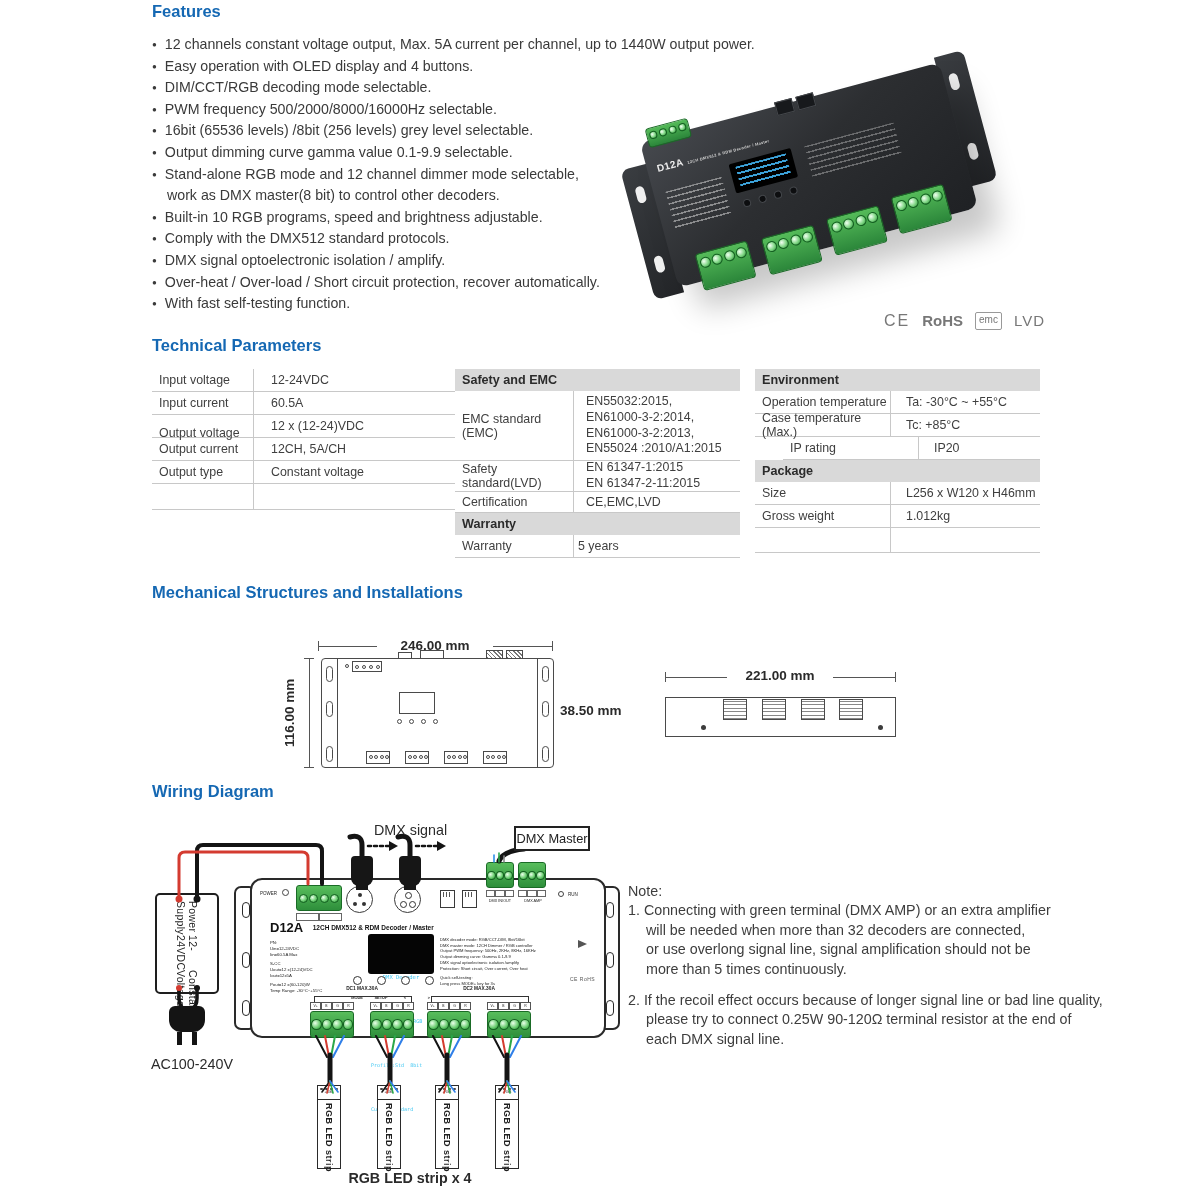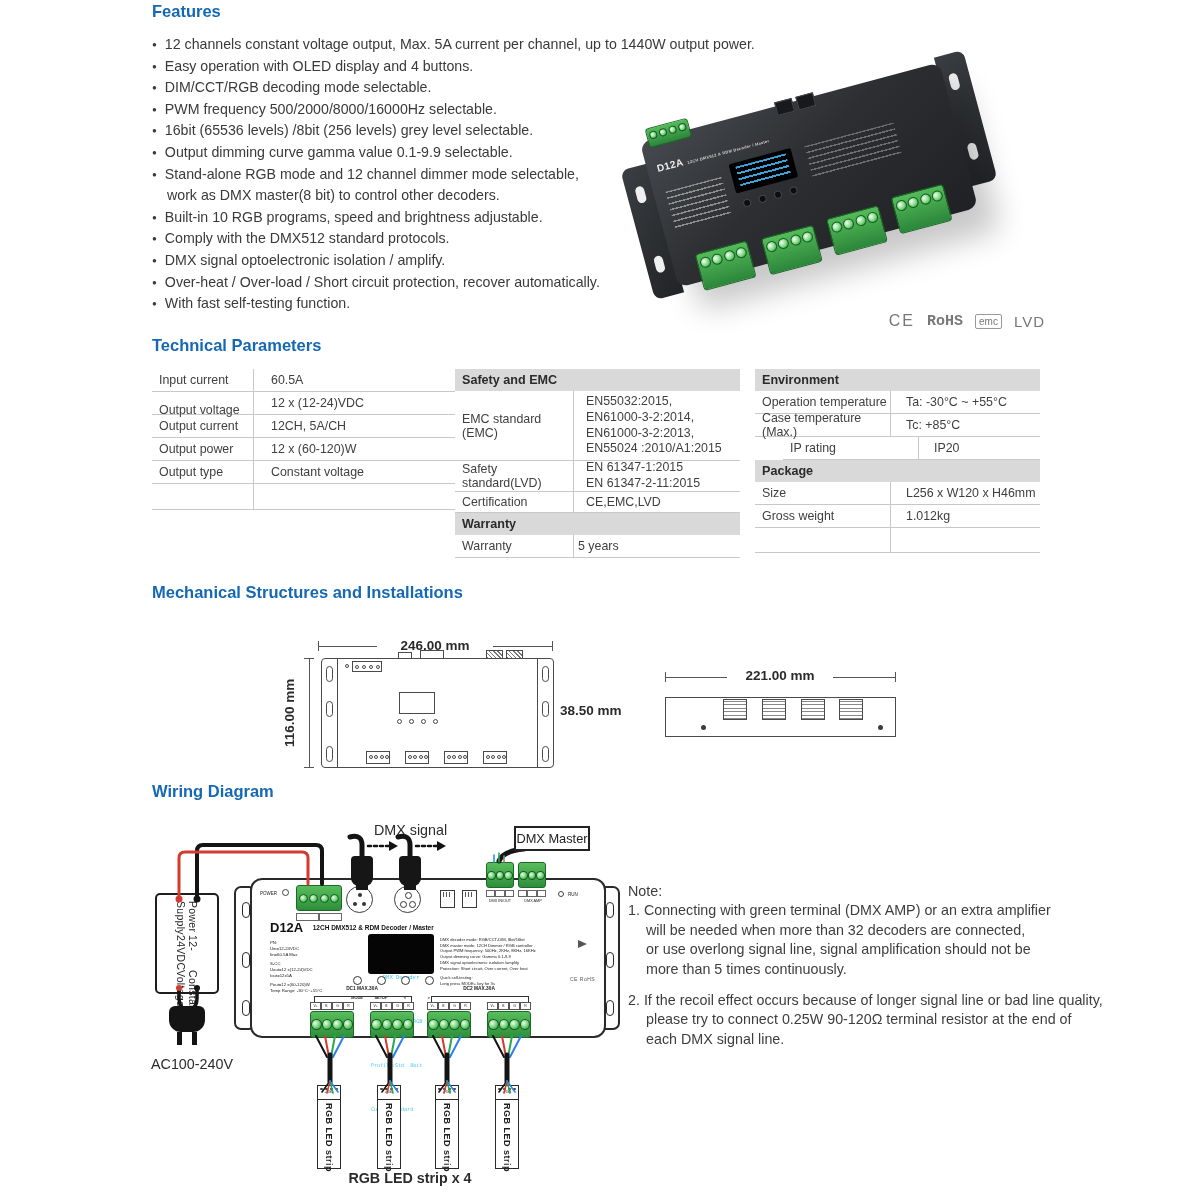"CE" .certs { align-items: center -> none }
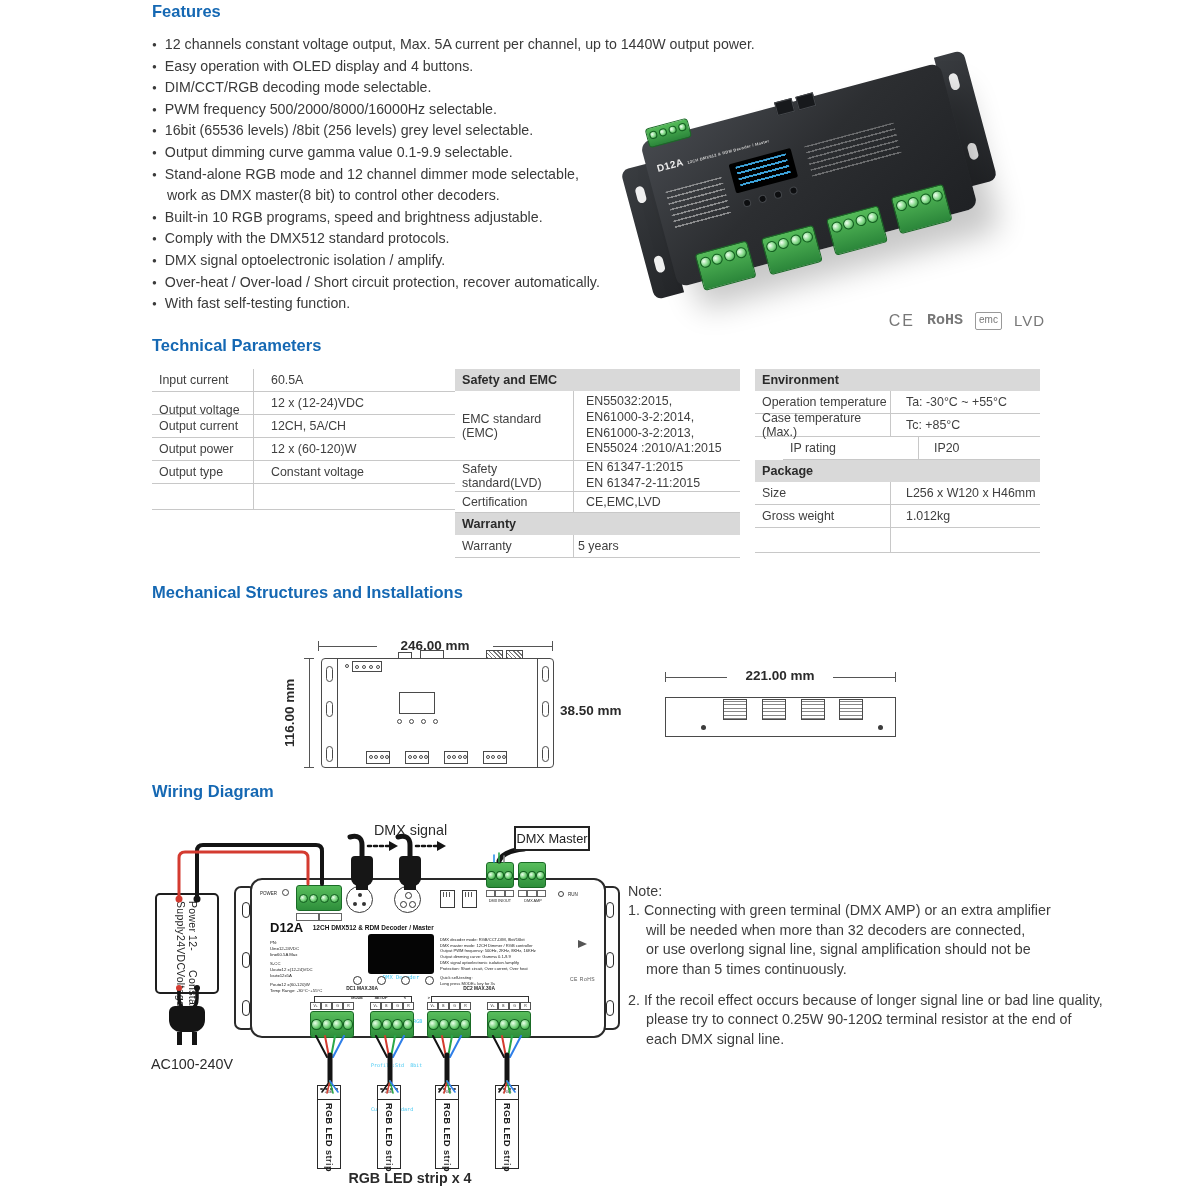"RoHS" .rohs-mark { font-family: Liberation Mono, monospace -> none }
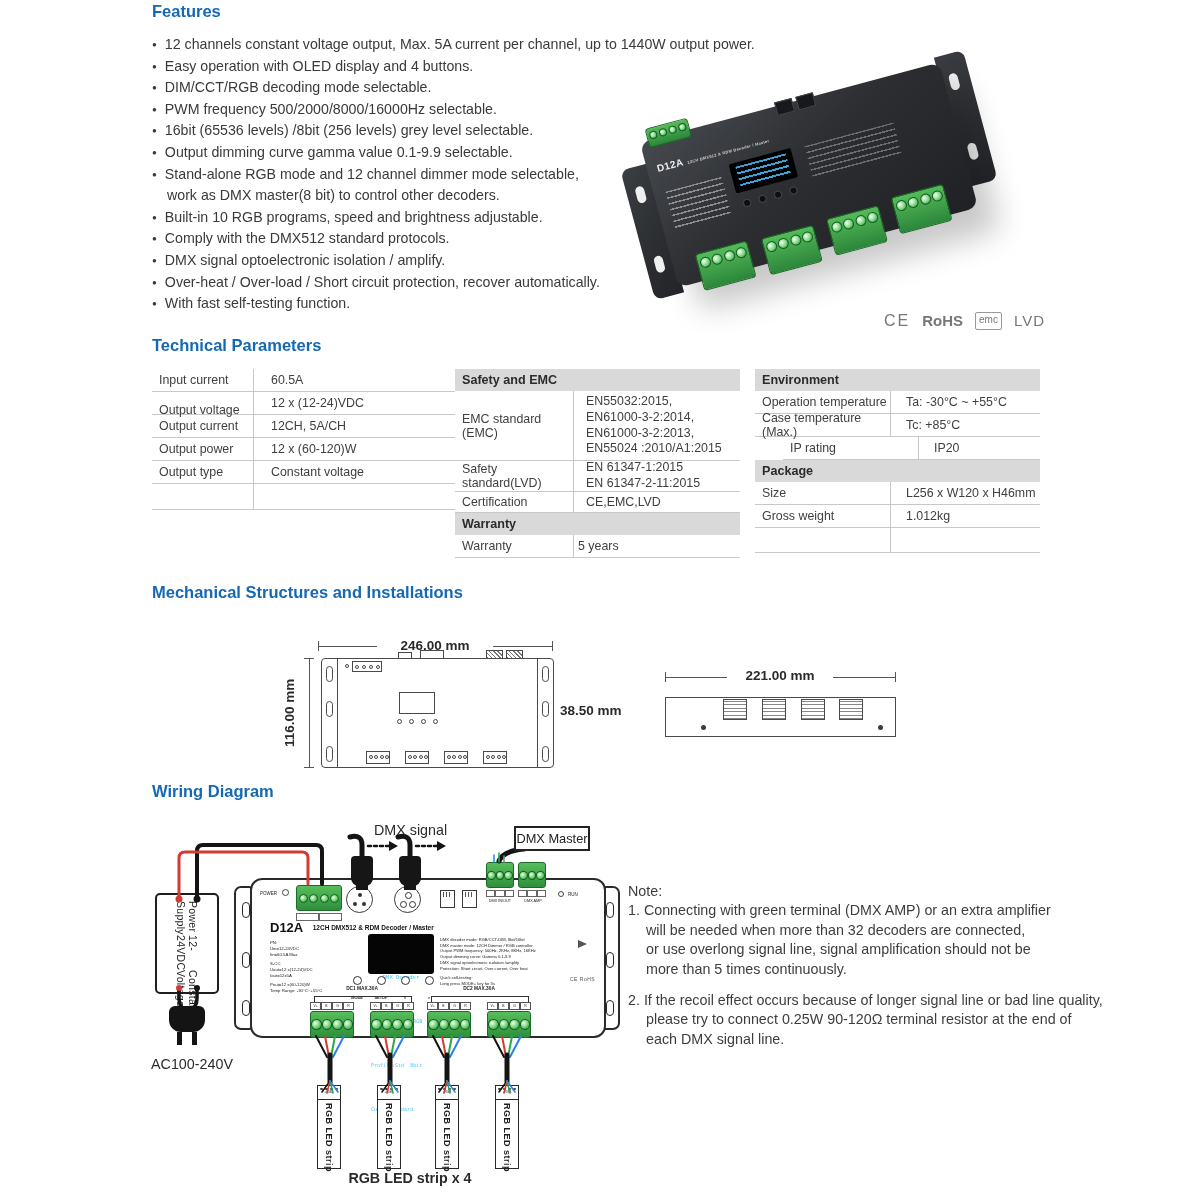"Input voltage" div.trow { html: none -> <div> <div>Input voltage</div> <div>12-24VDC</div> </div> }
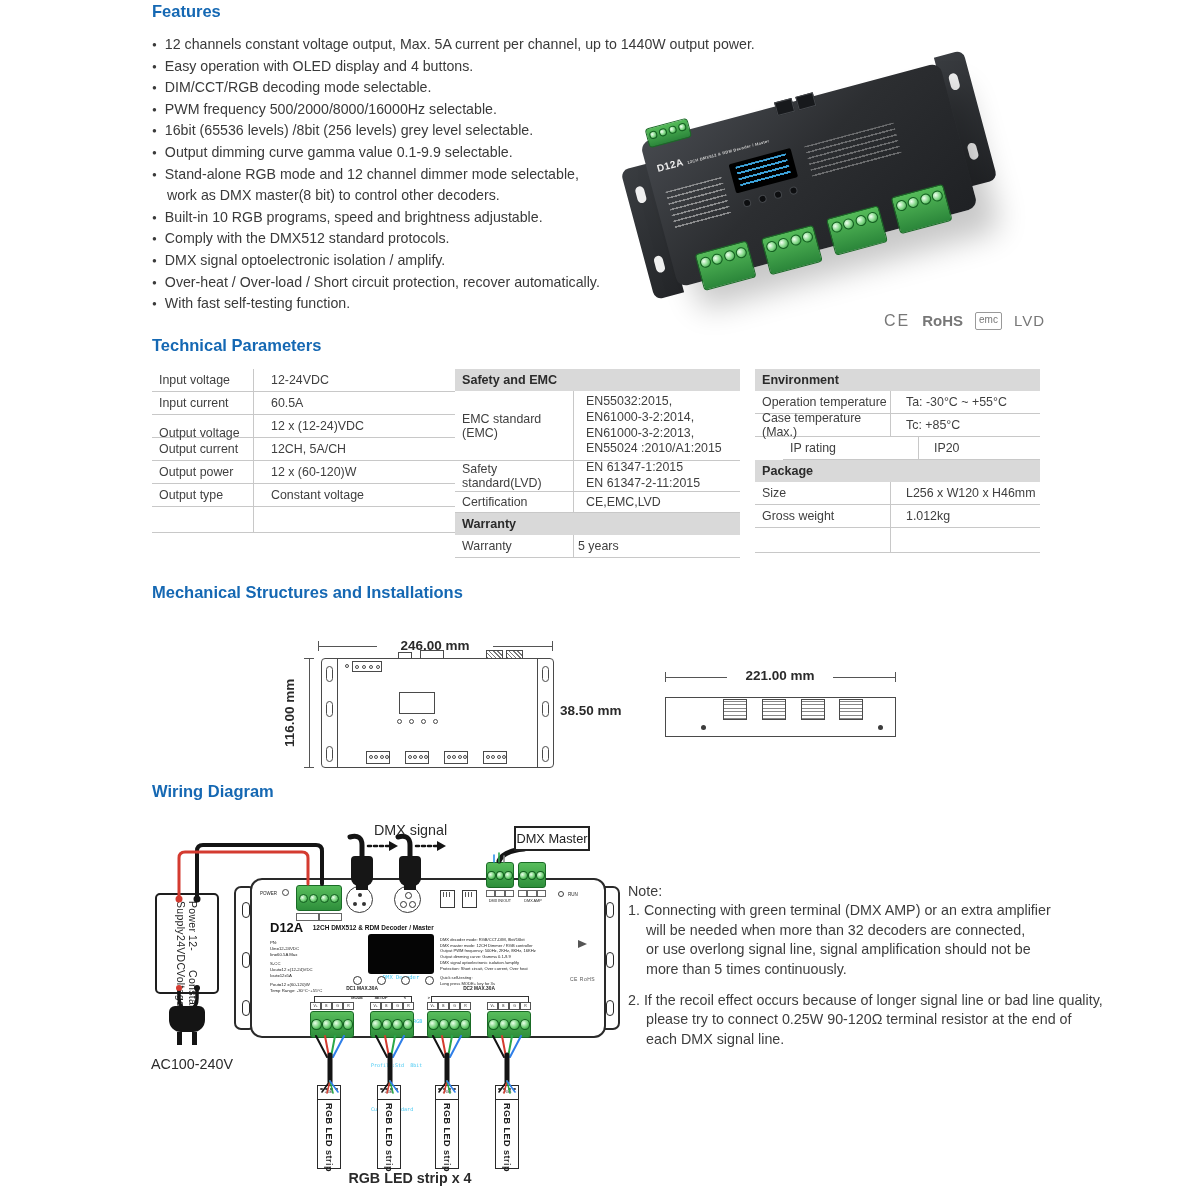"Output power" div.trow { html: <div> <div>Output power</div> <div>12 x (60-120)W</div> </div> -> none }
